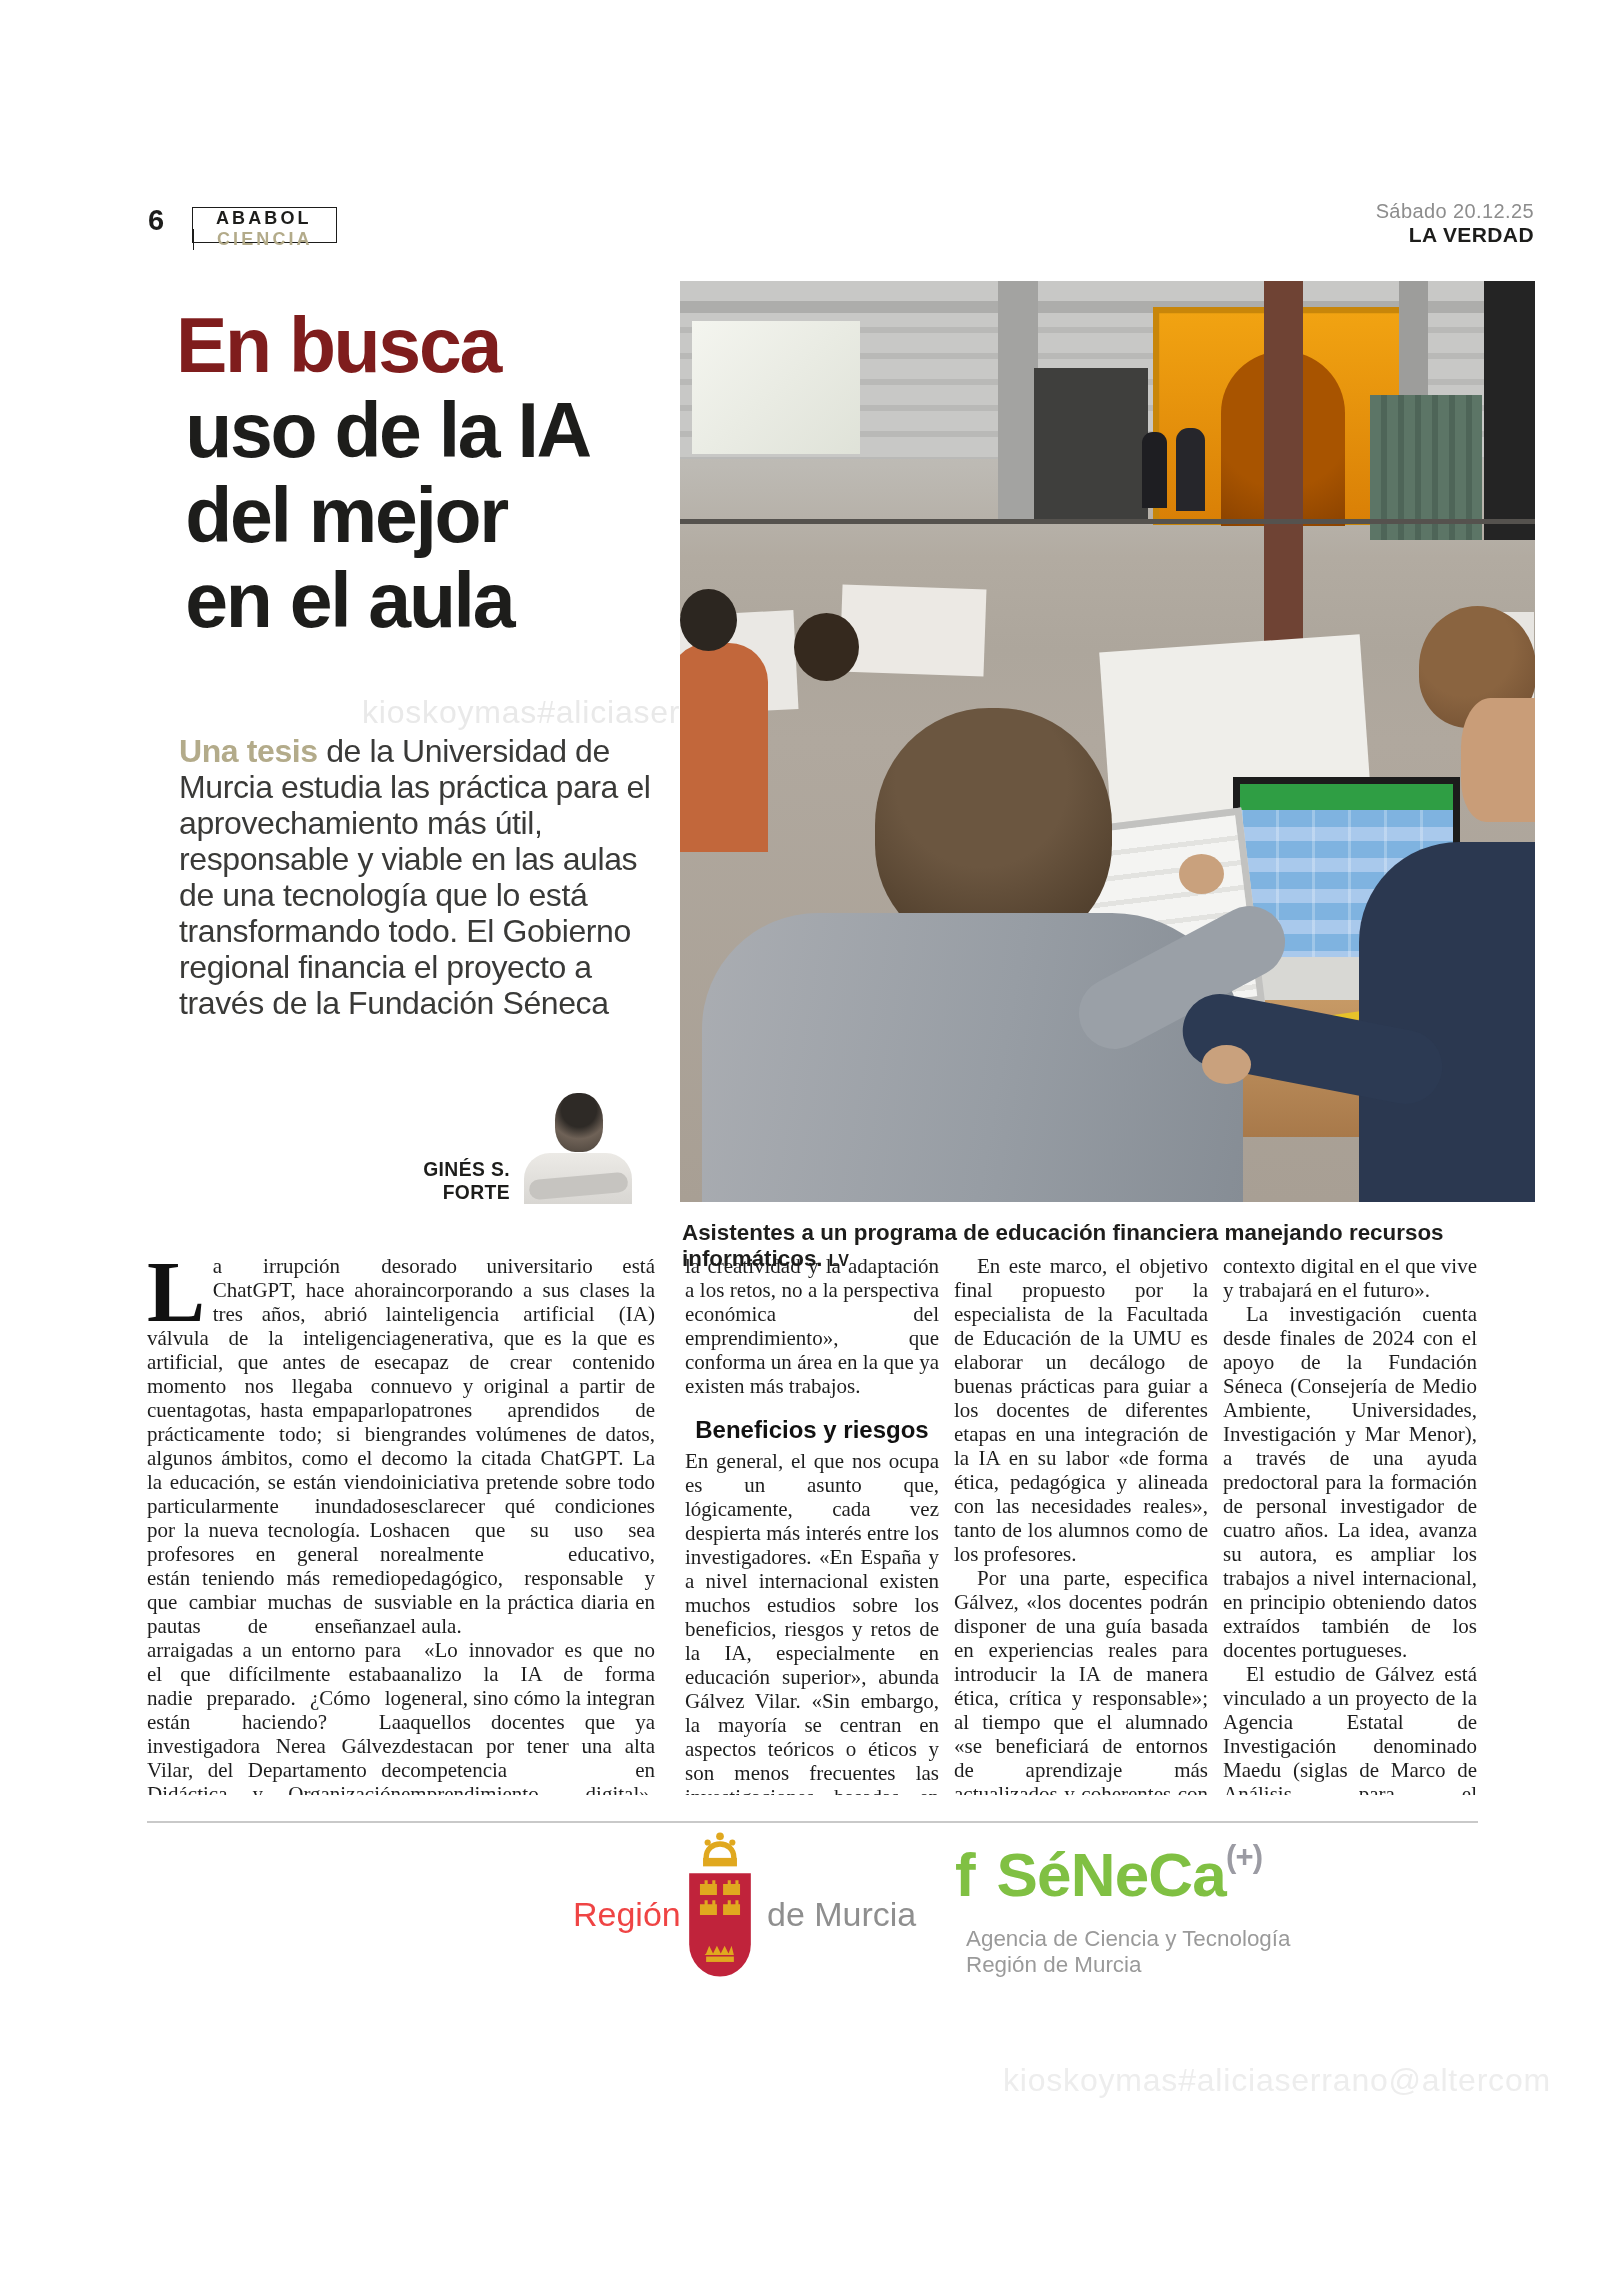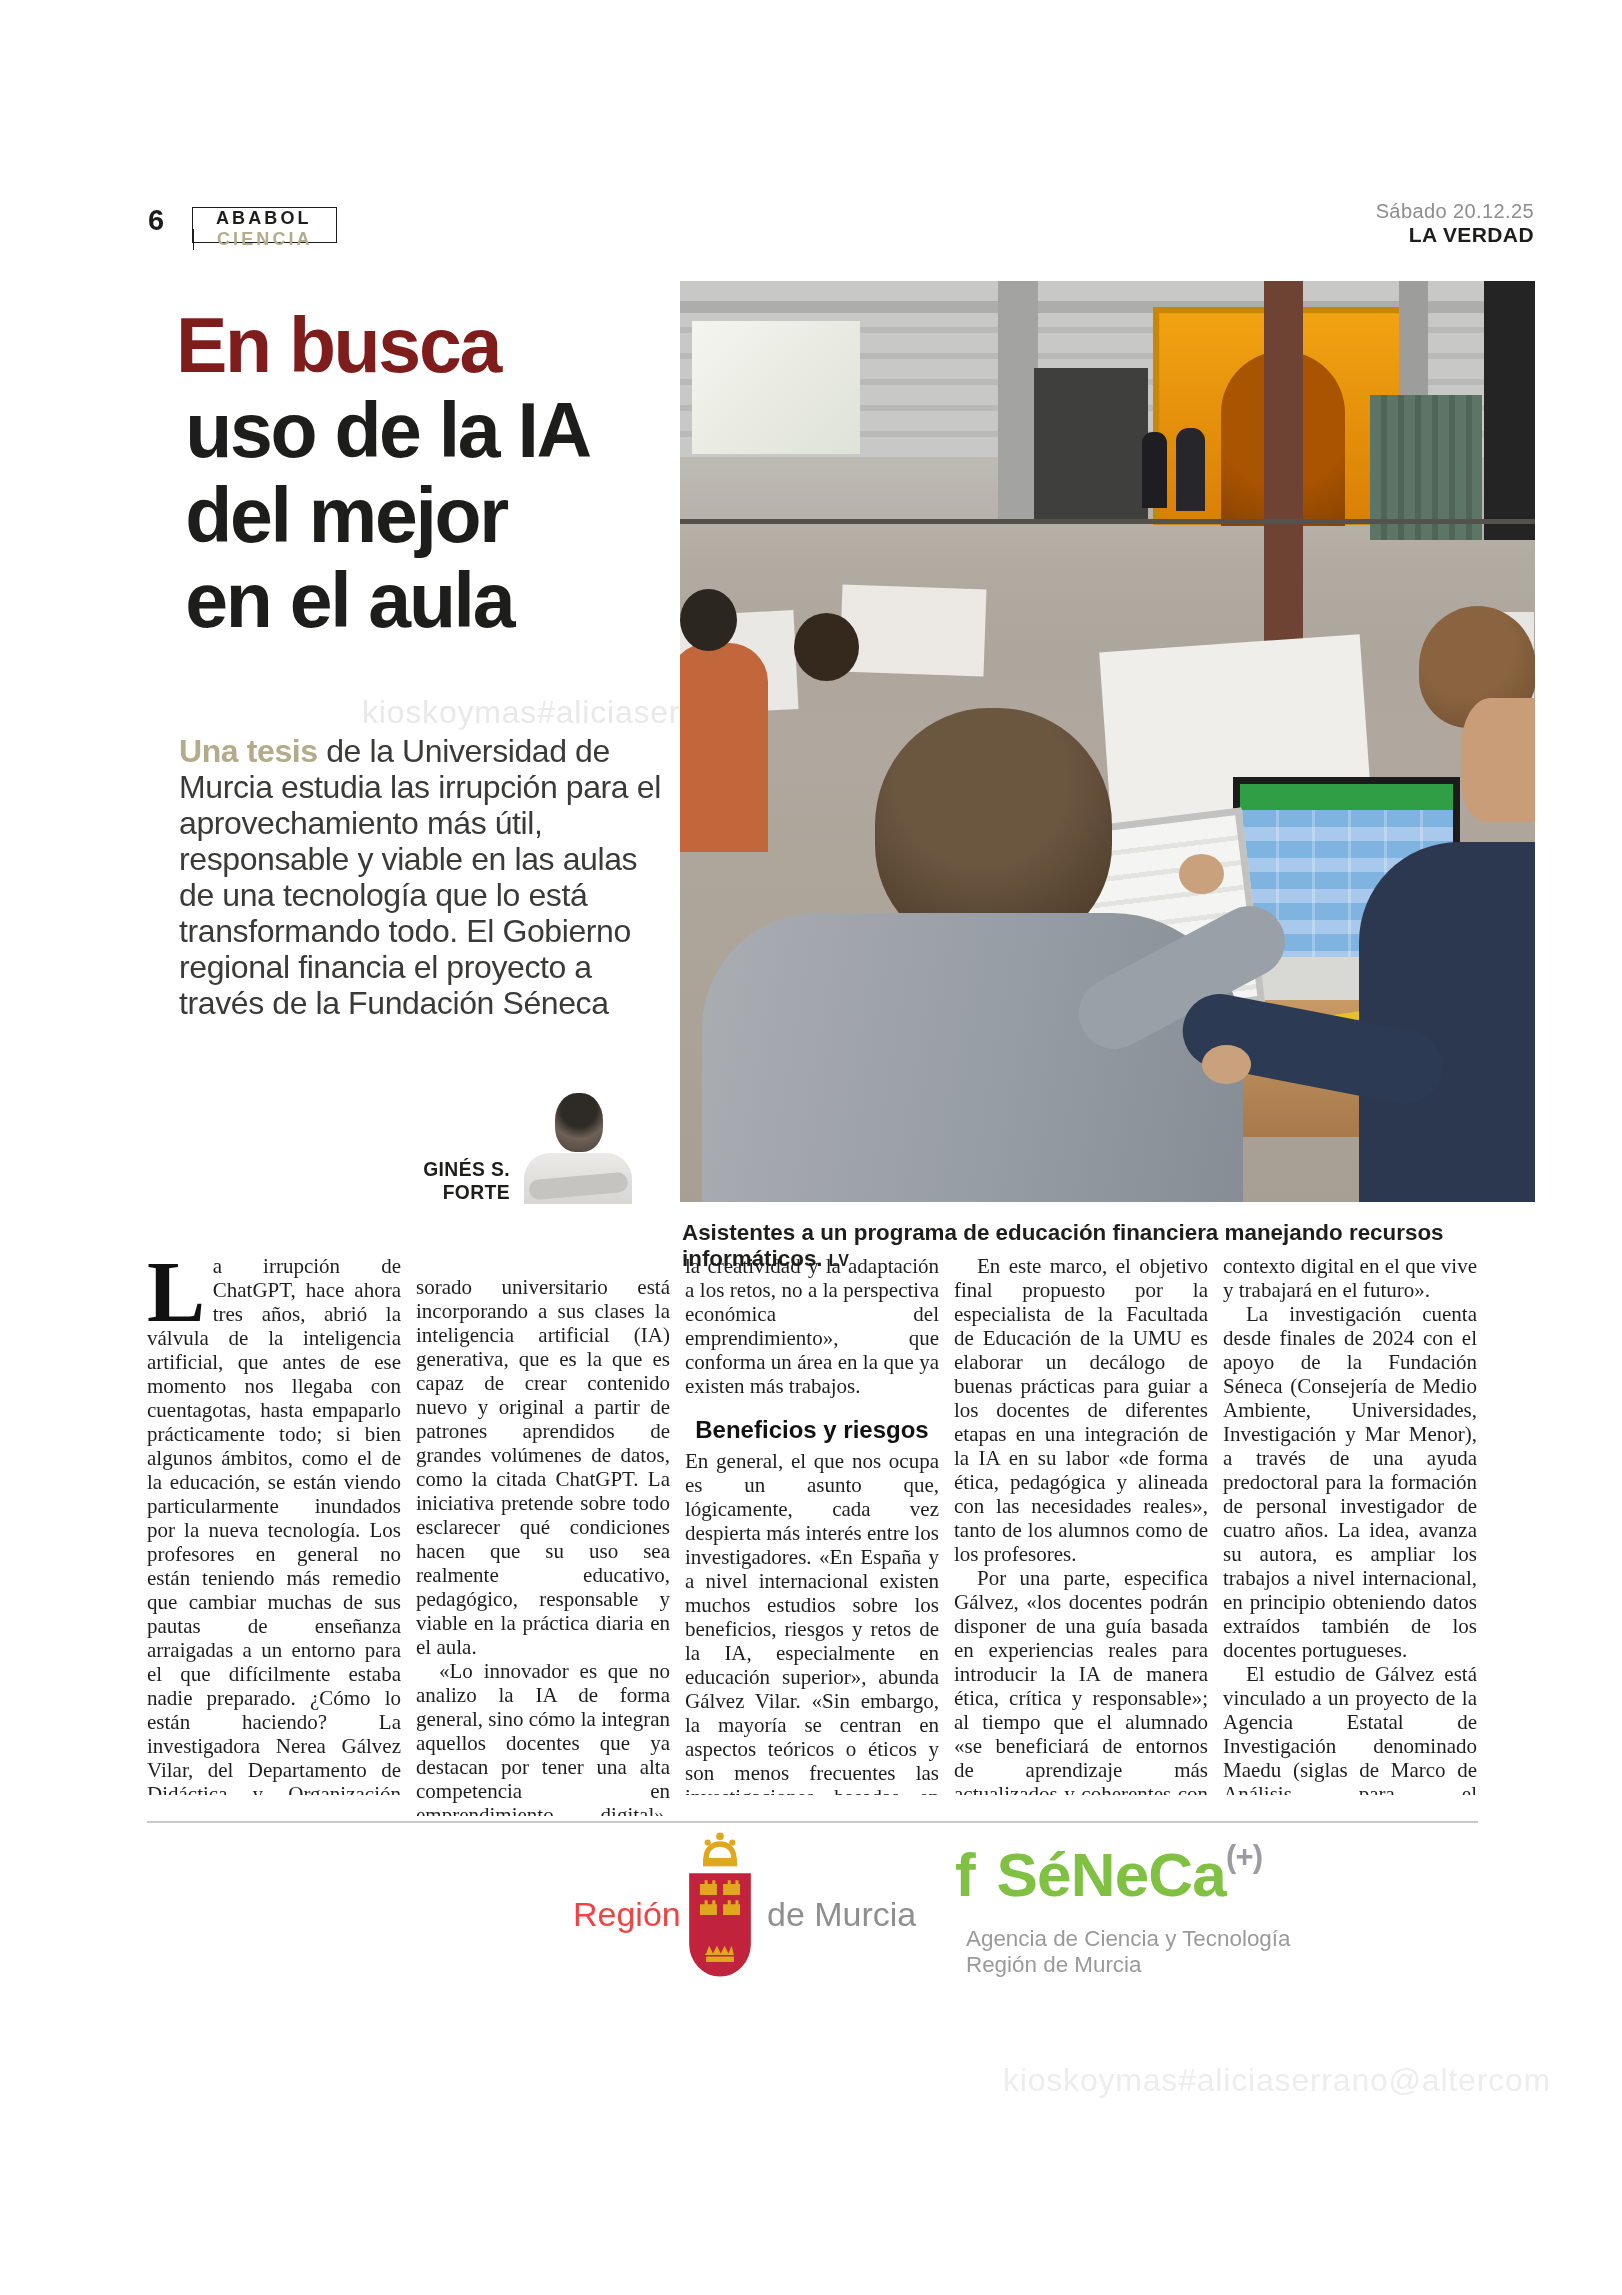"de la Universidad de Murcia" span { text: irrupción -> práctica }
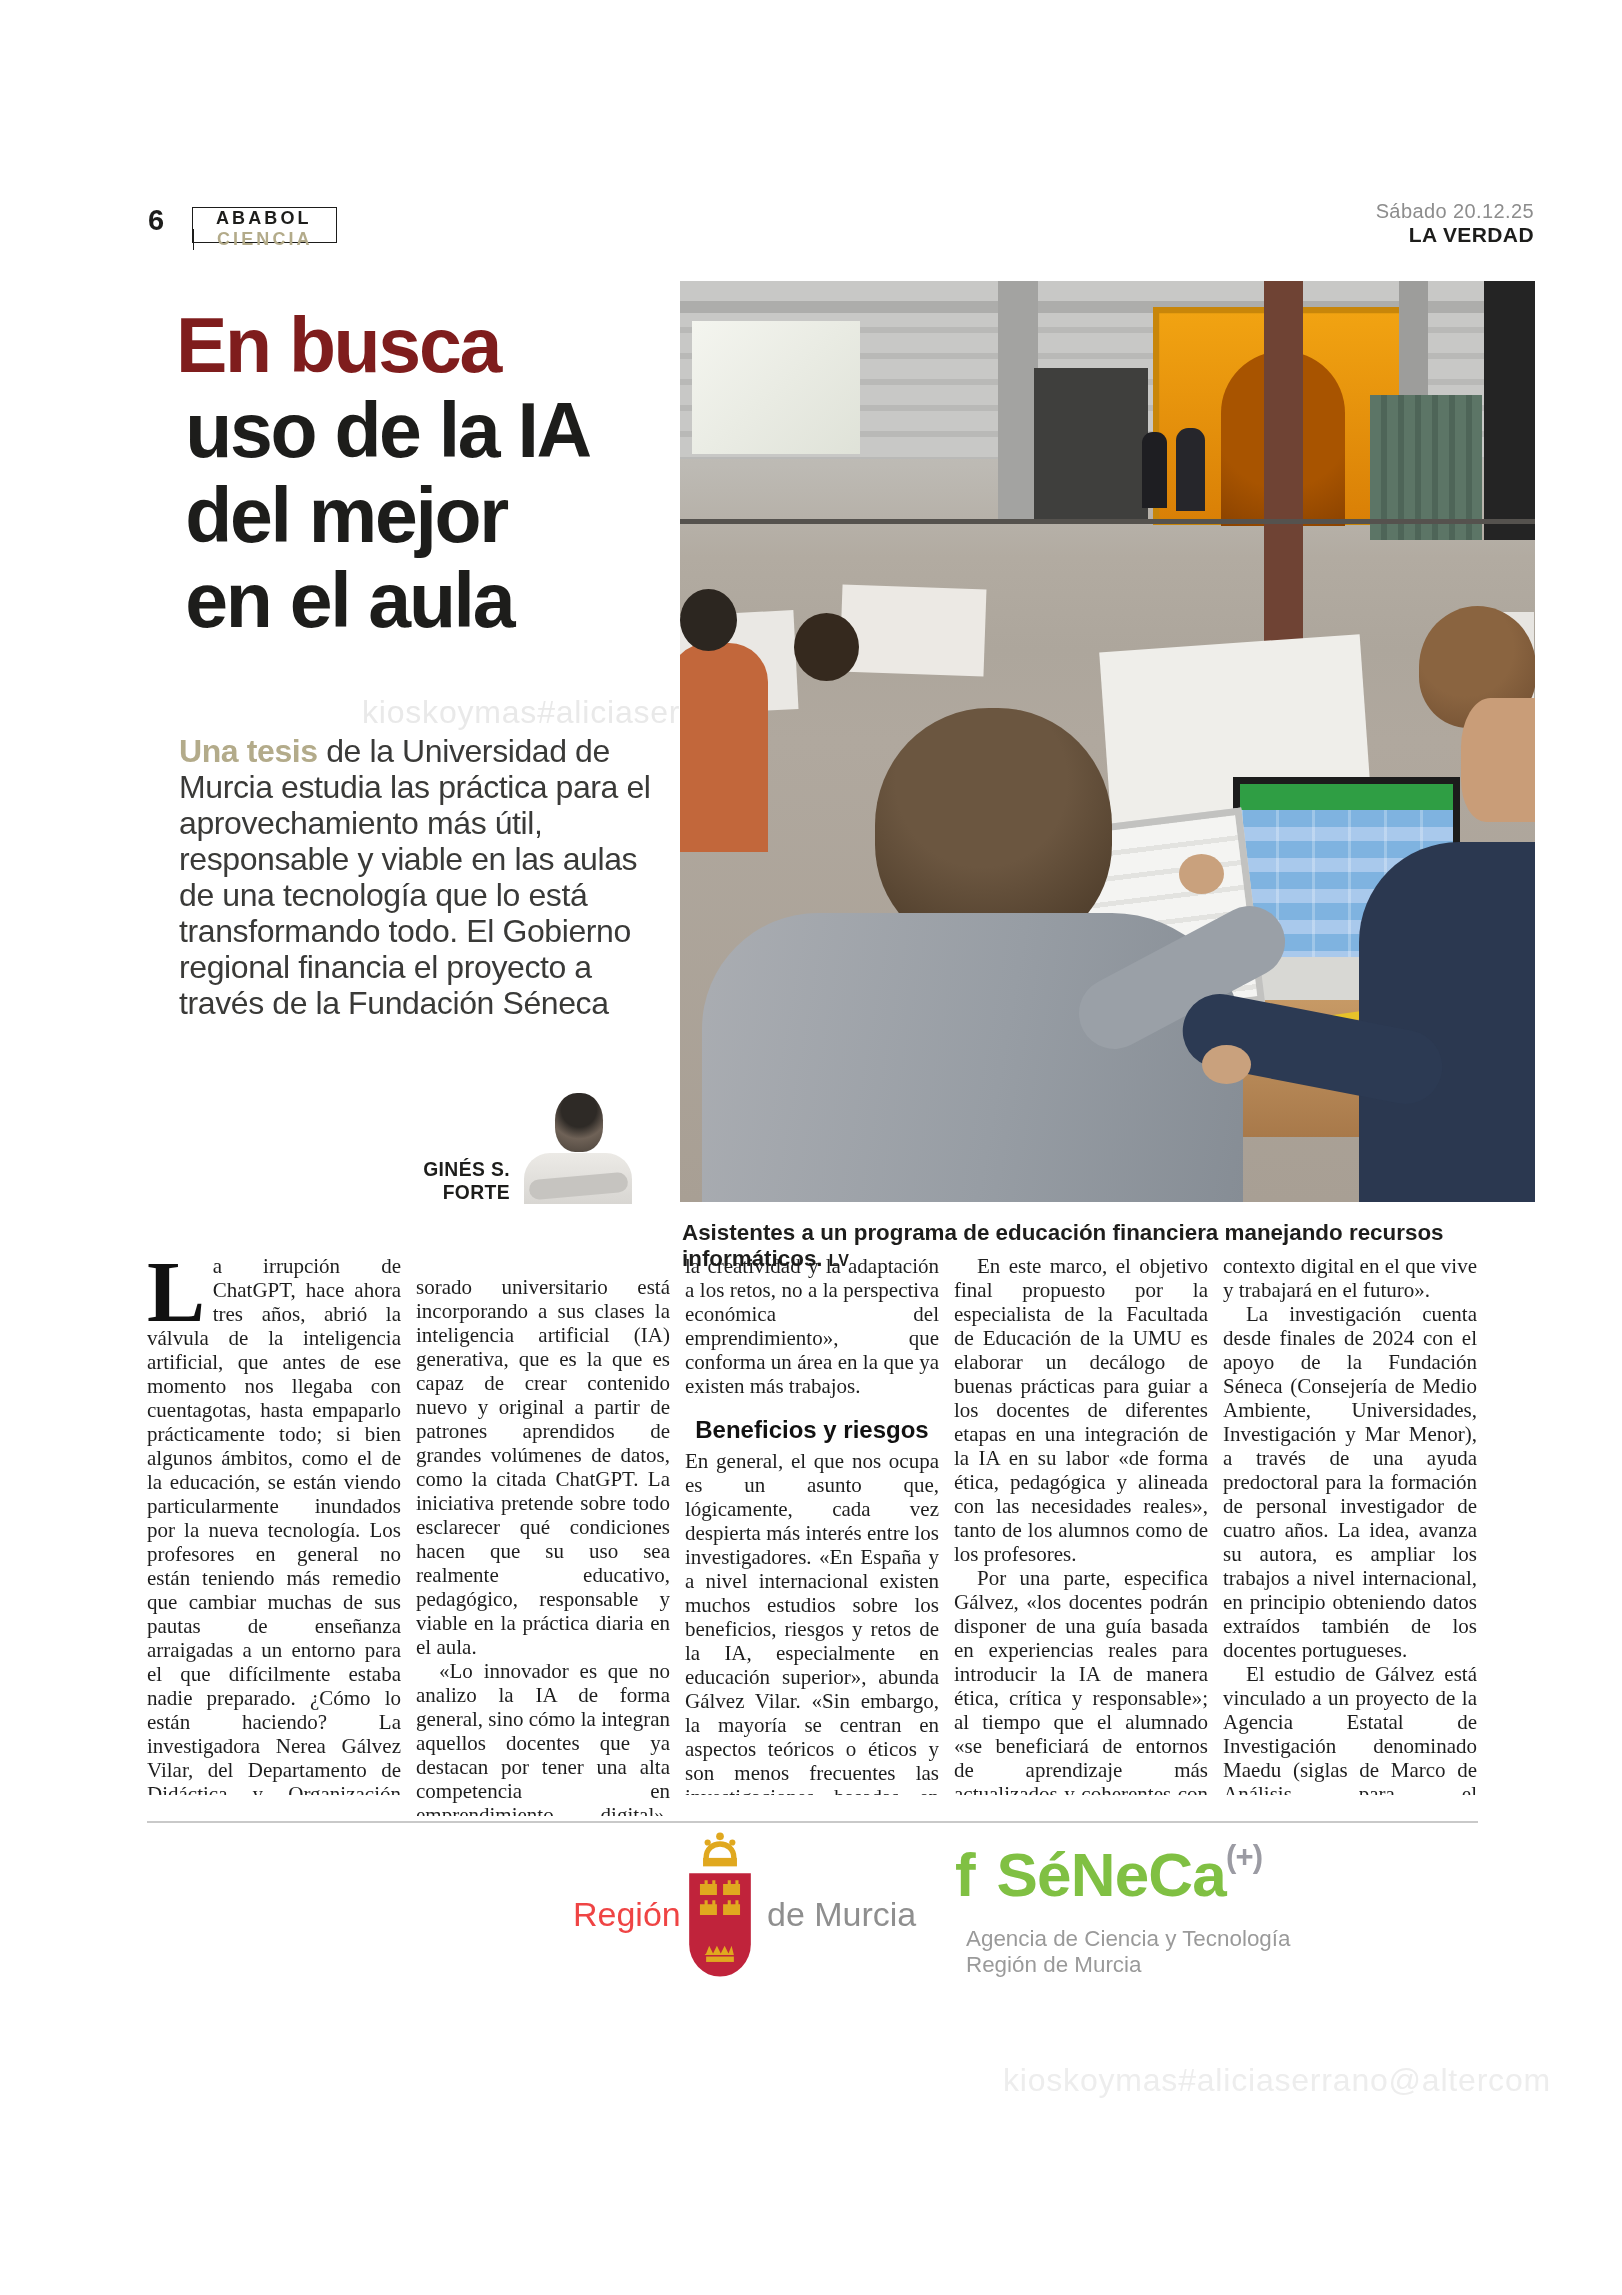"sorado universitario está incorporando a" .c2 { left: 416px -> 401px; margin-top: 21px -> none }
